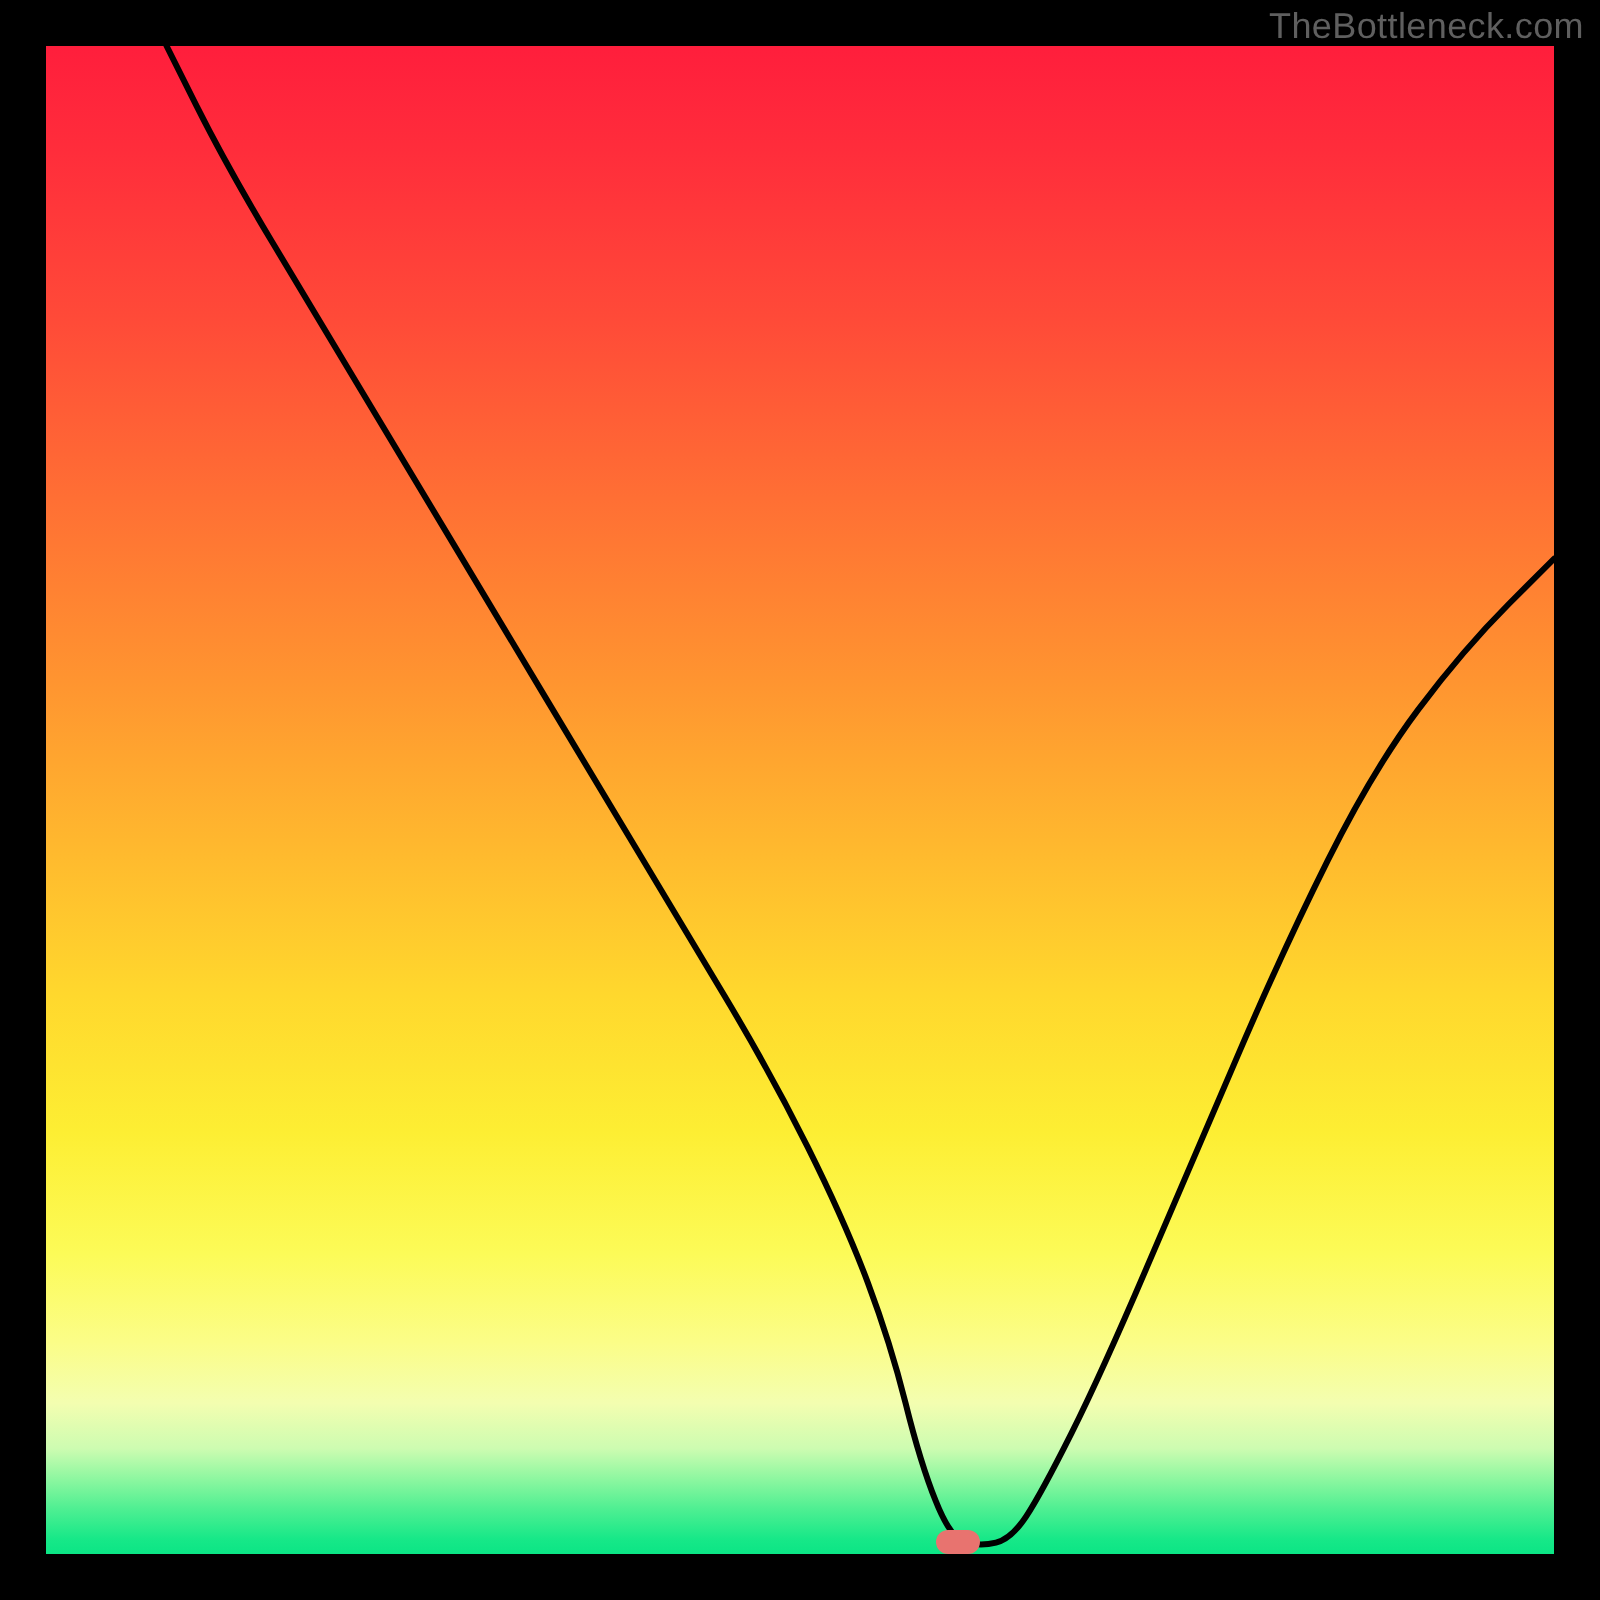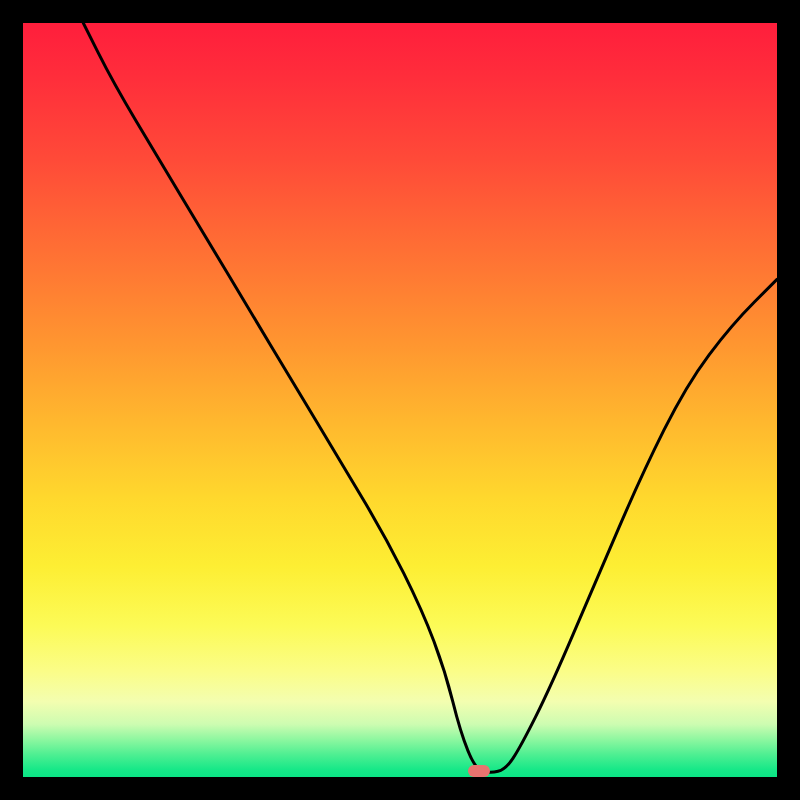"TheBottleneck.com" div.watermark { html: none -> <div>TheBottleneck.com</div> }
